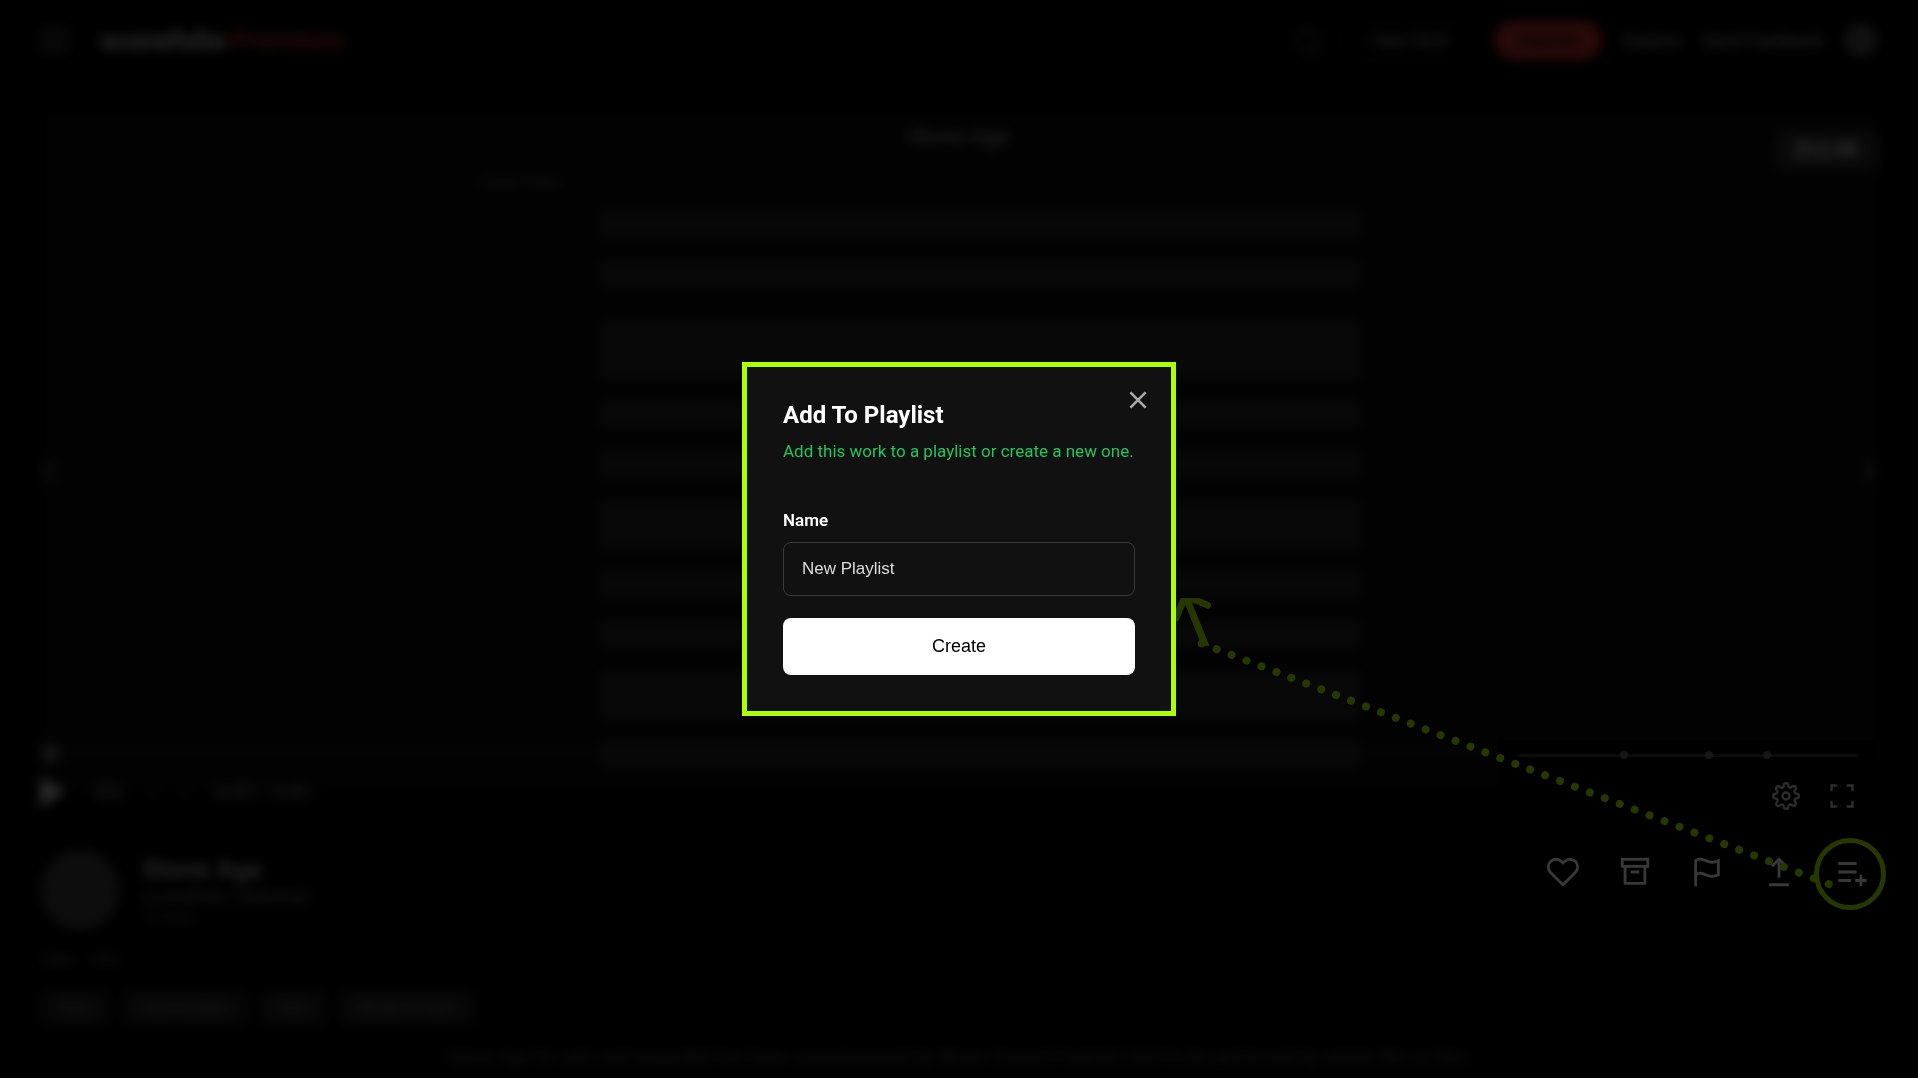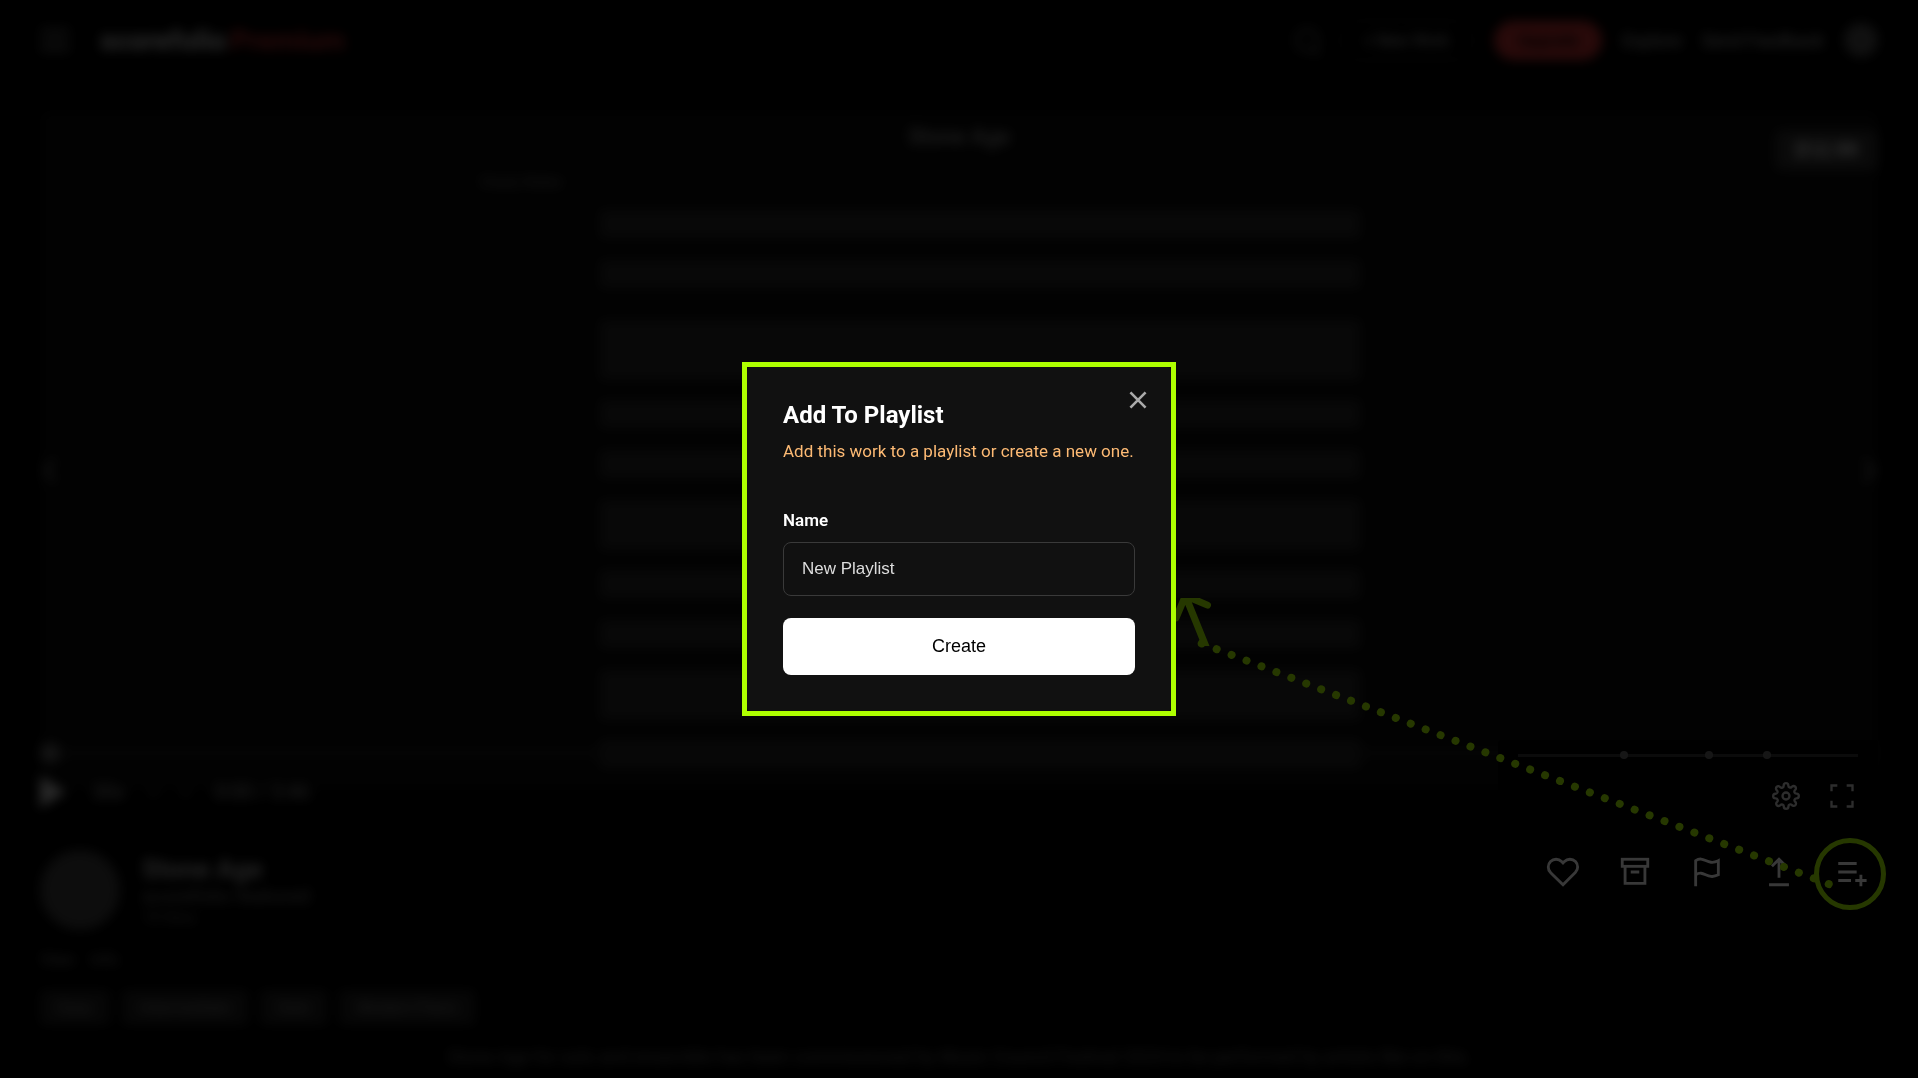"Add this work to a" .modal-sub { color: #fdba74 -> #22c55e }
